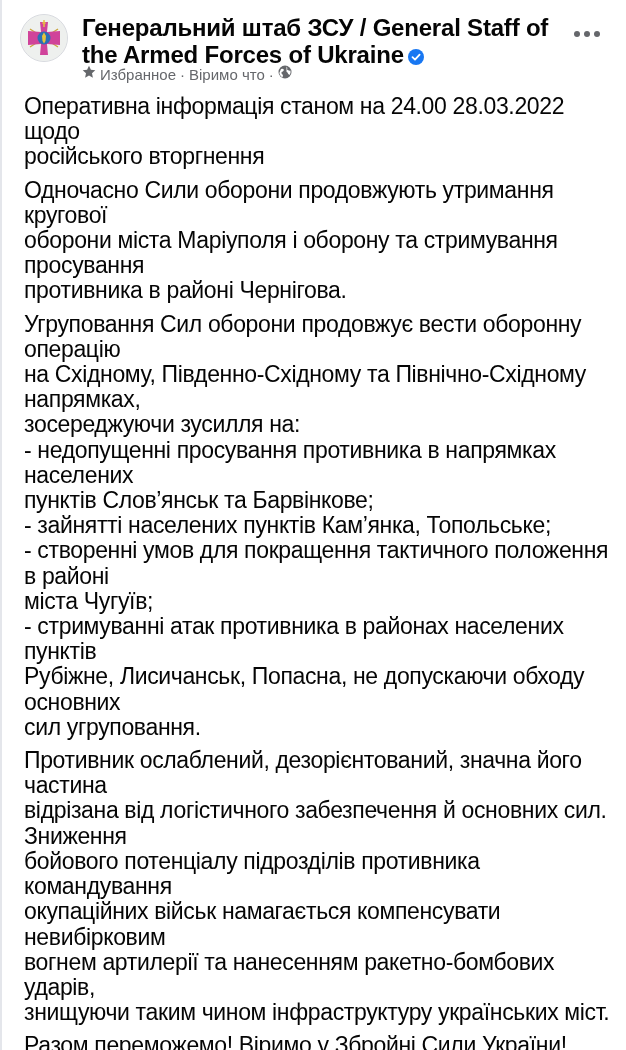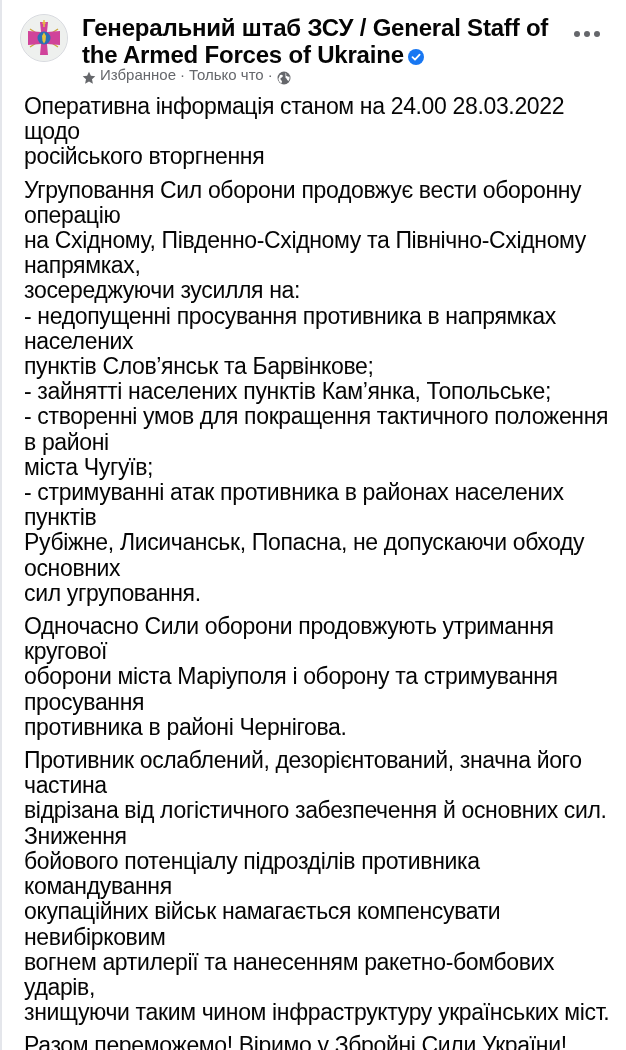"Избранное" .meta { align-items: flex-end -> flex-start }
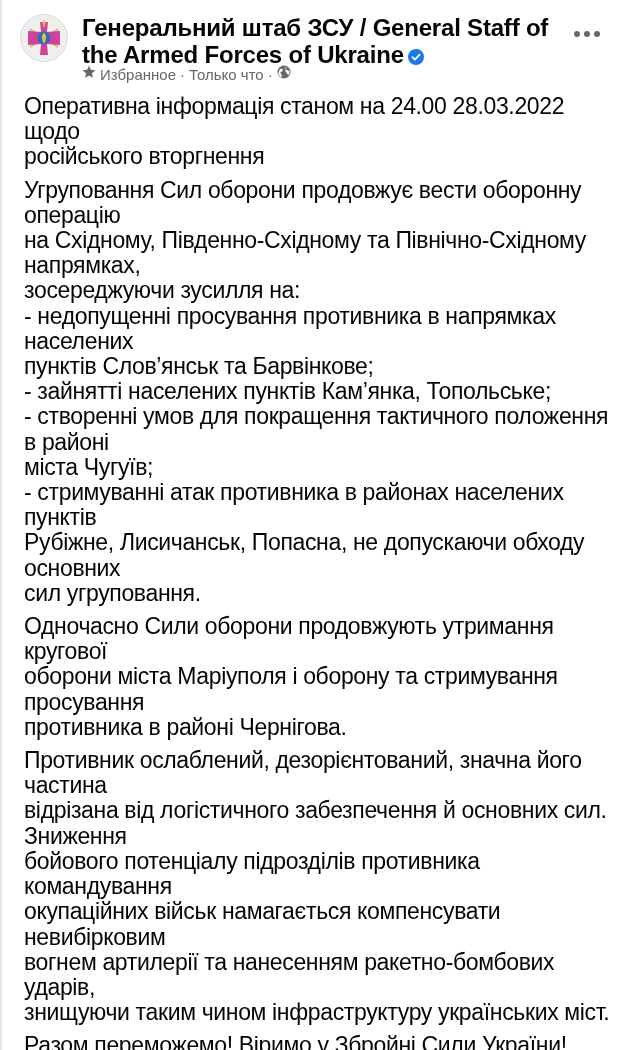"Только что" span { text: Только -> Віримо }
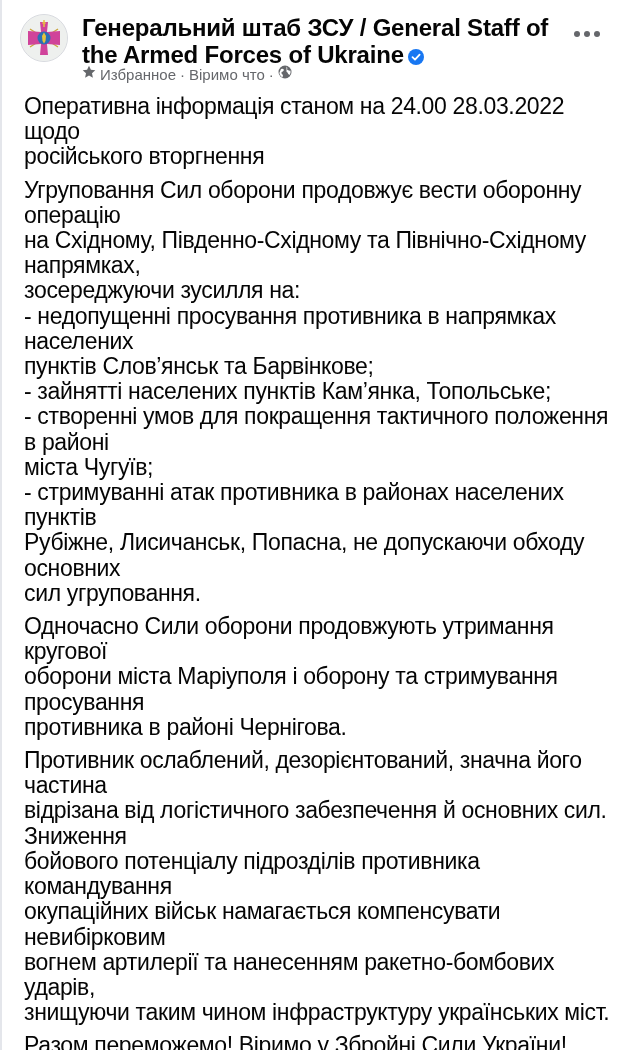"Угруповання Сил оборони продовжує вести" p { order: before "Одночасно Сили оборони продовжують" -> after "Одночасно Сили оборони продовжують" }
